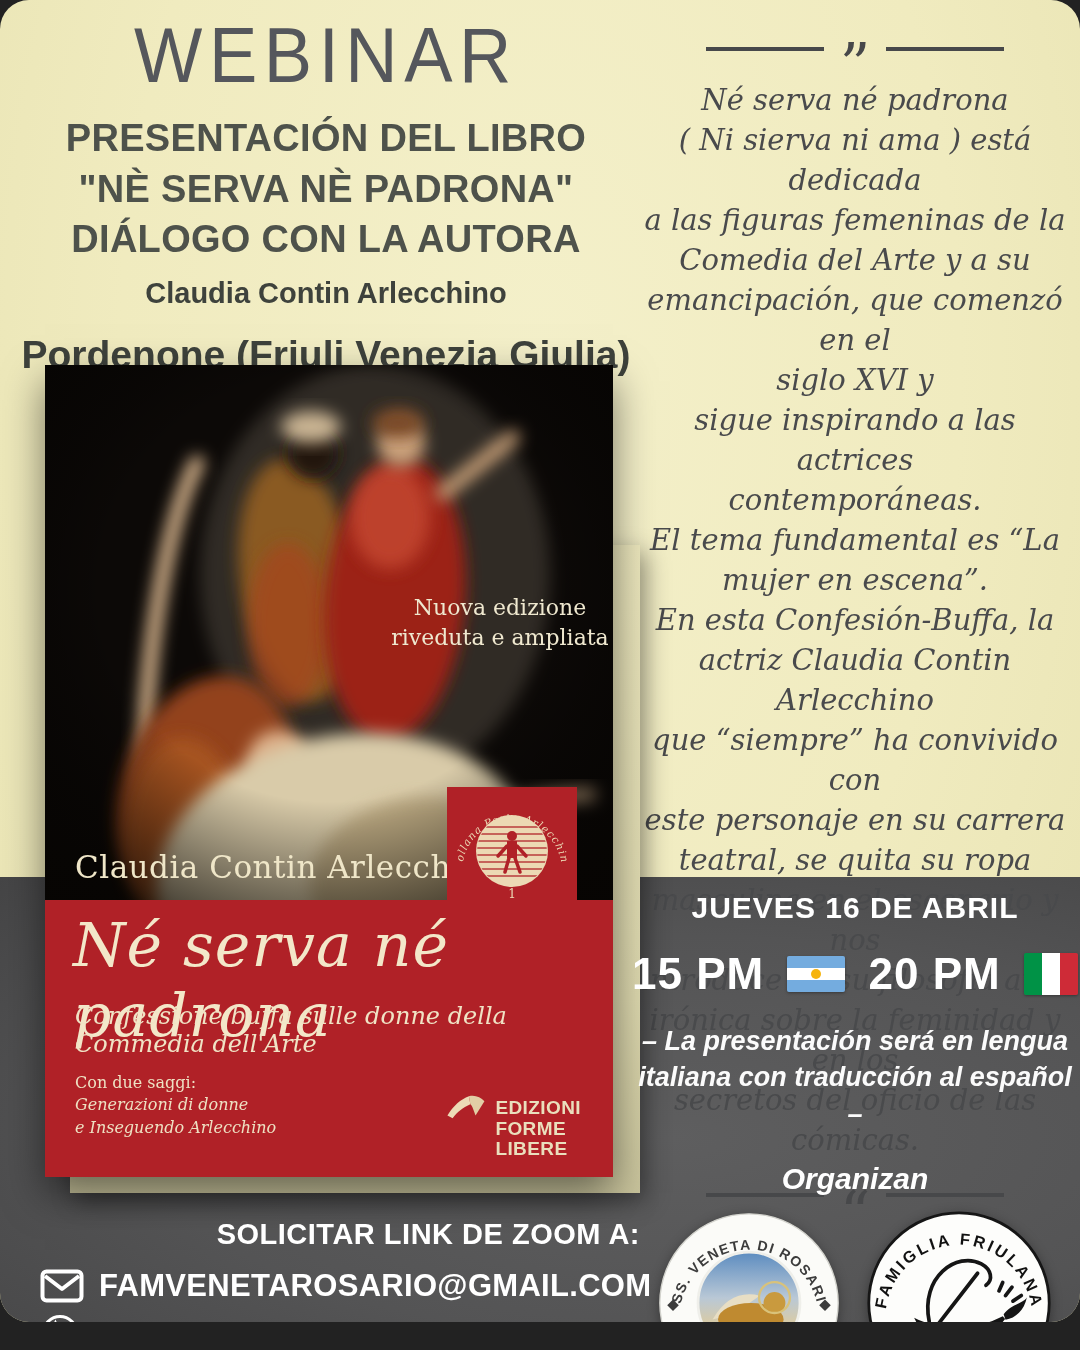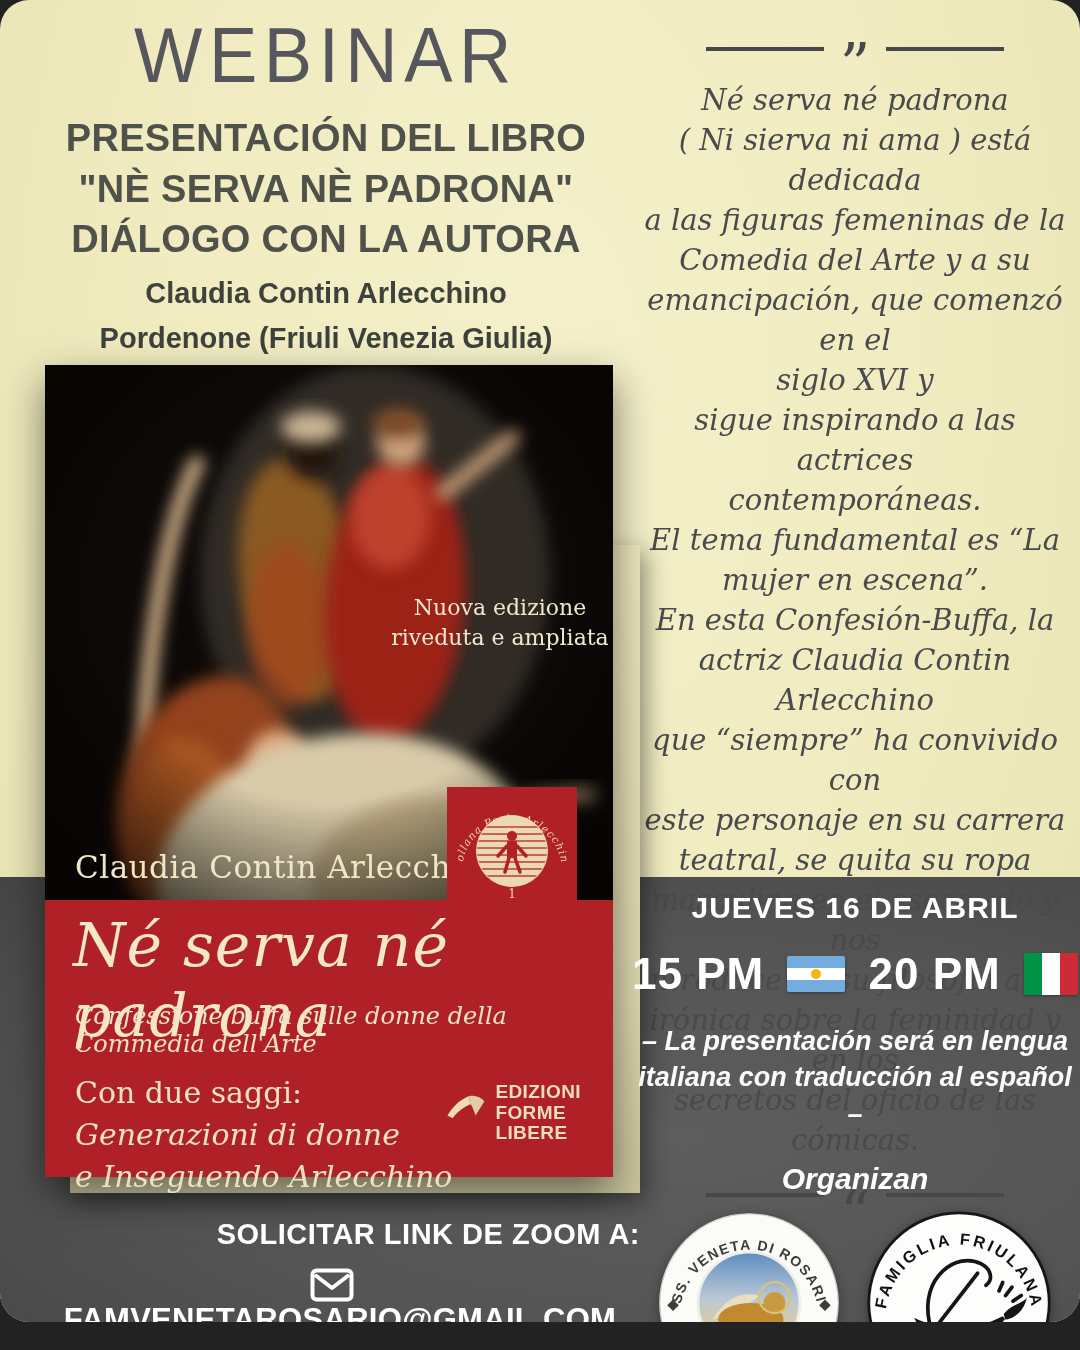"Pordenone (Friuli Venezia Giulia)" .author-location { font-size: 29px -> 39px; margin-top: 12px -> 23px }
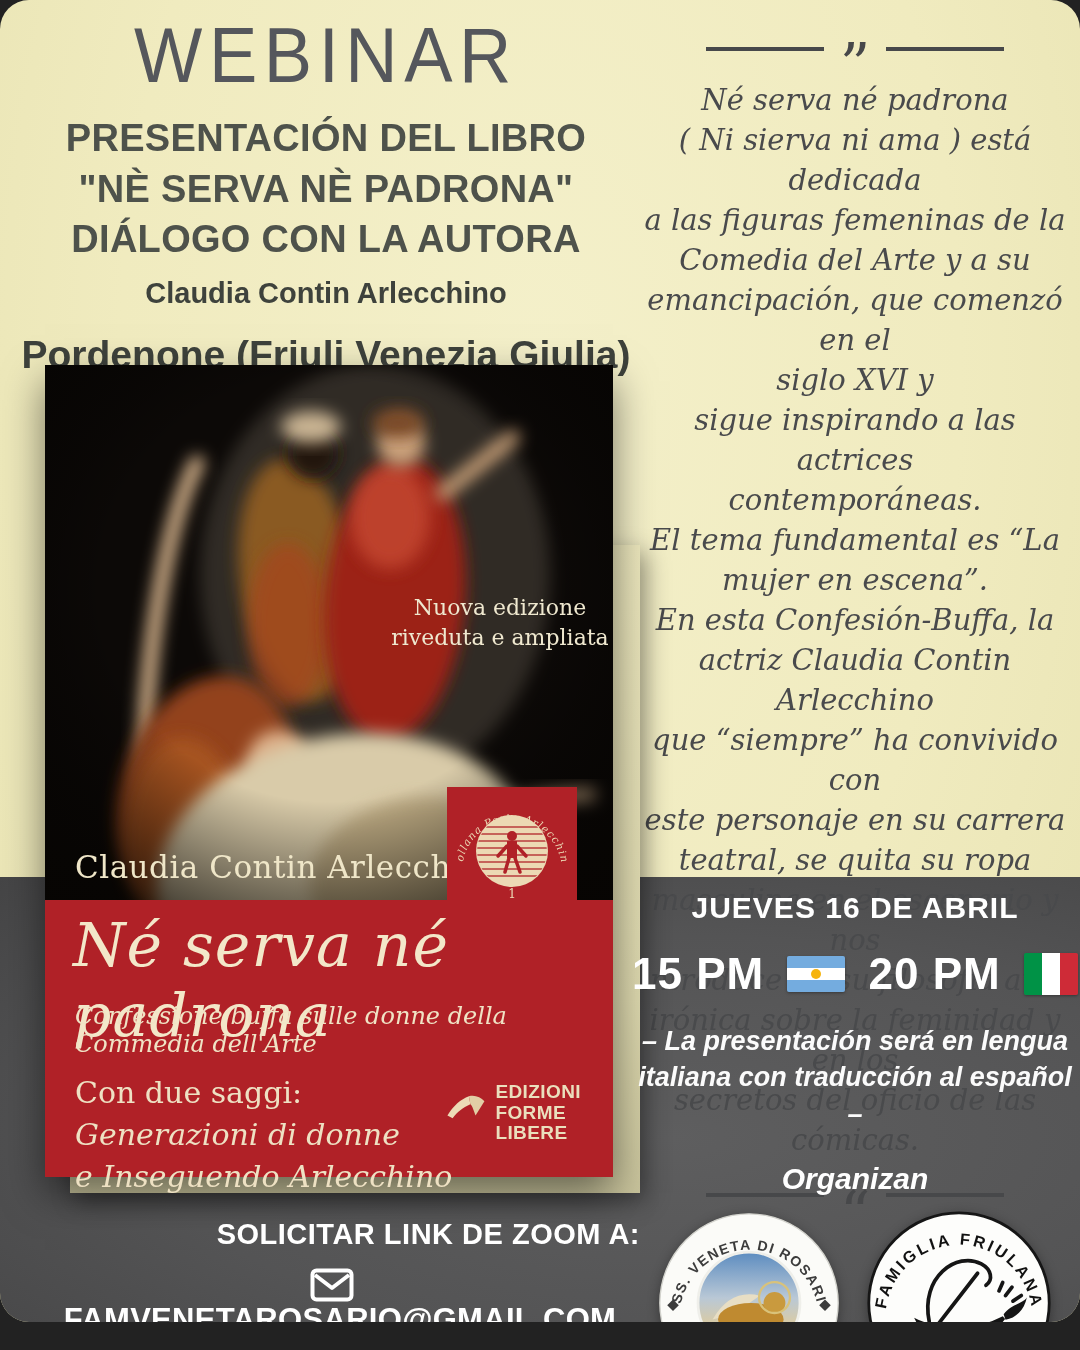"Con due saggi:" .essays { font-size: 30px -> 16px }
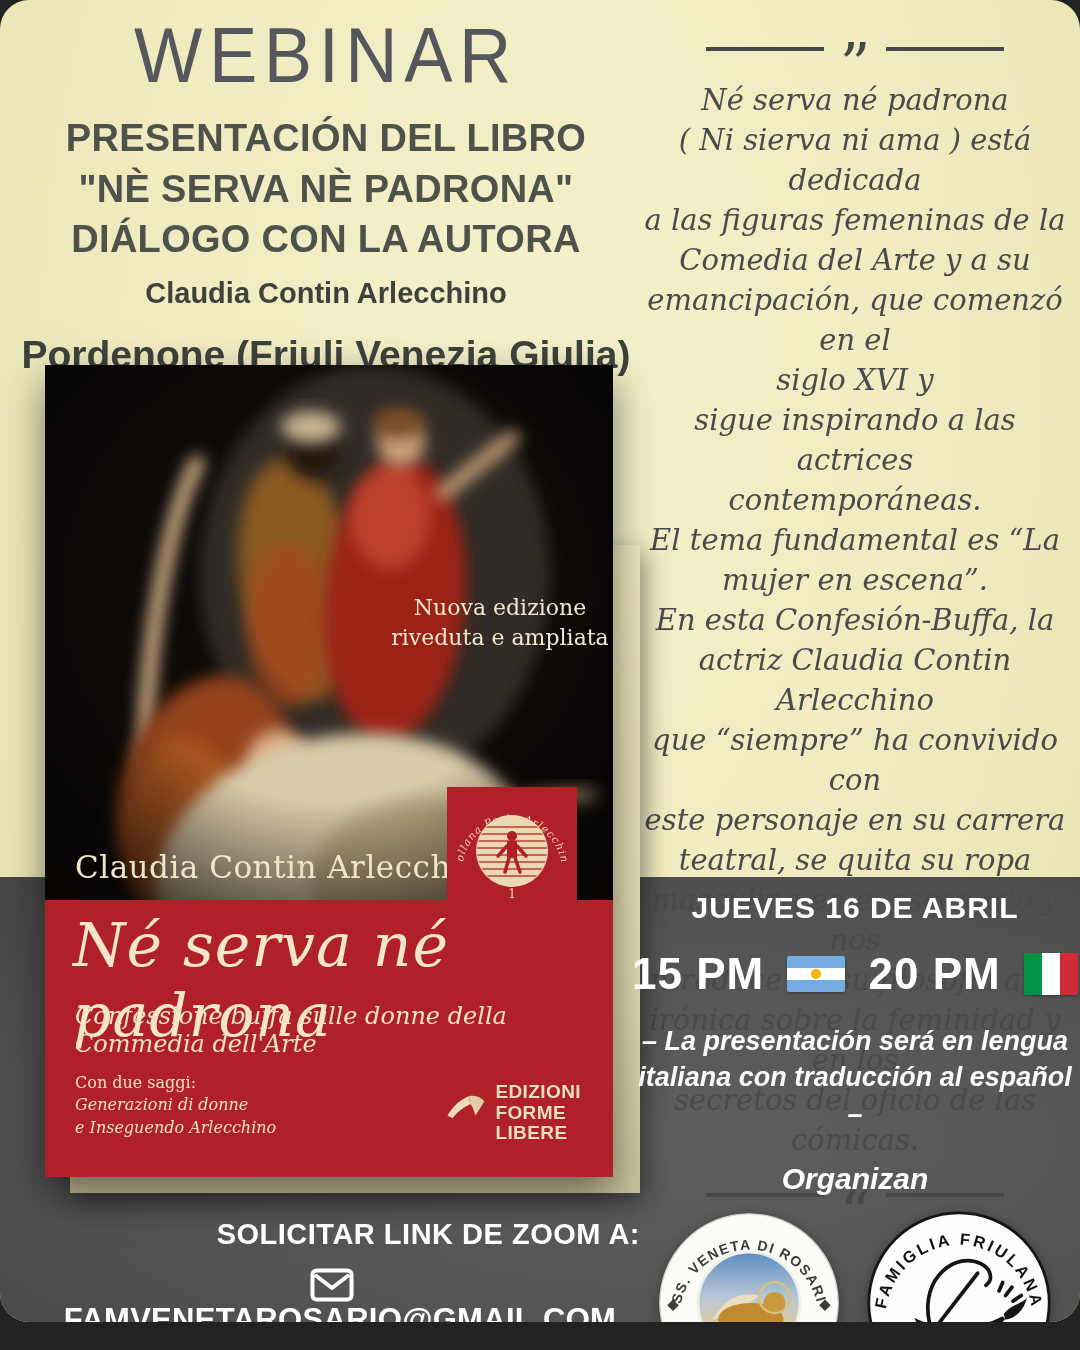"EDIZIONI" .publisher-names { margin-top: none -> 16px }
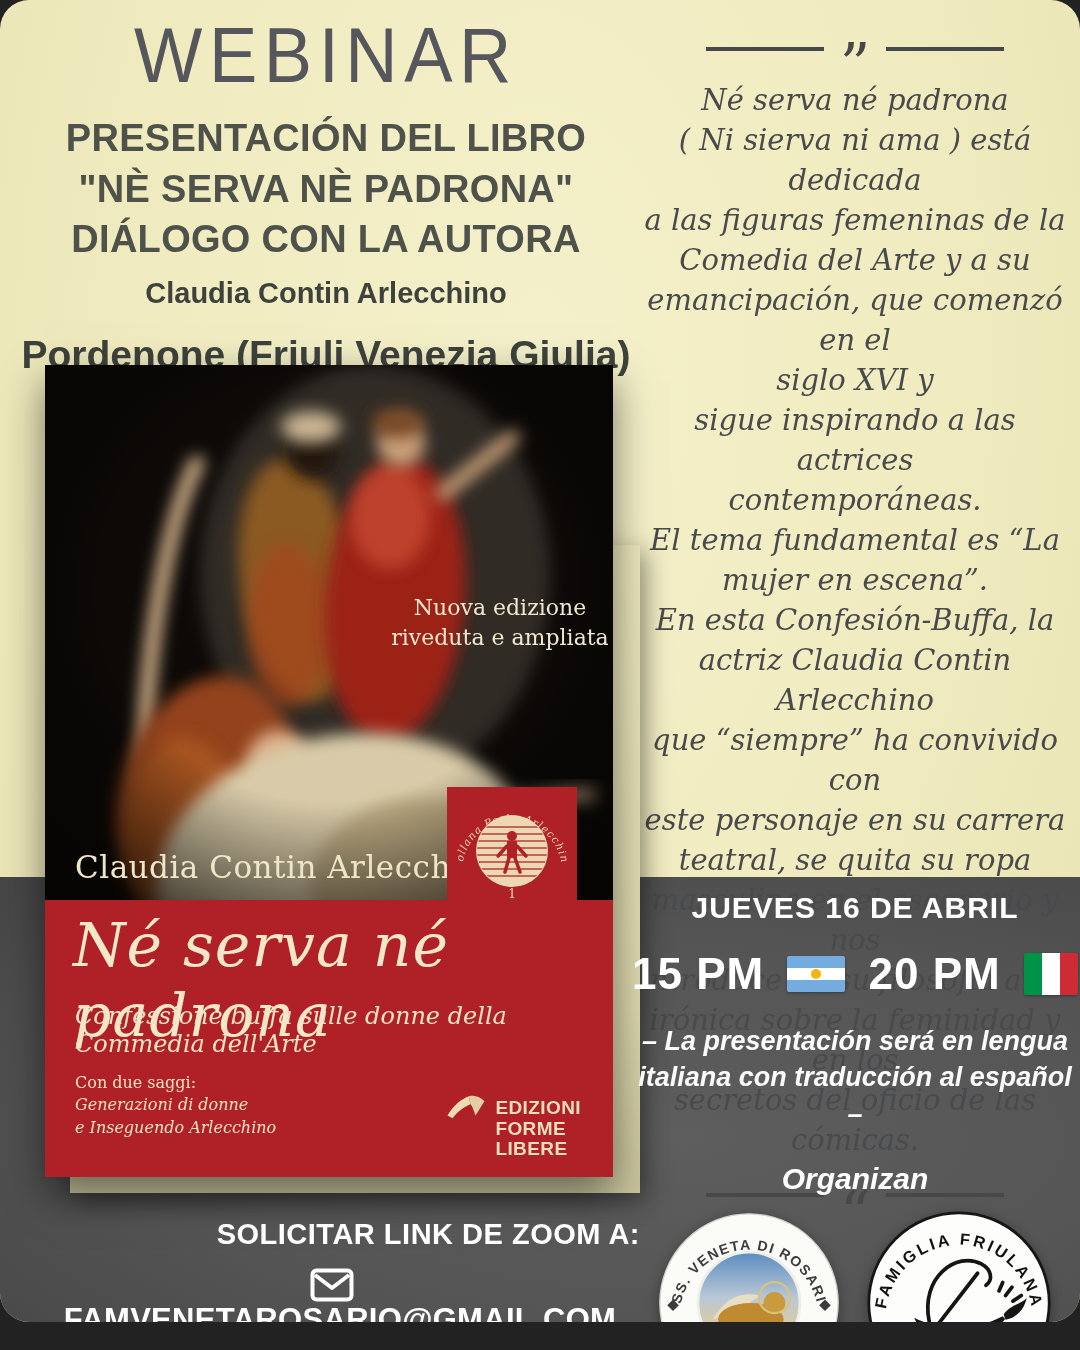"FAMVENETAROSARIO@GMAIL.COM" .contact-row { flex-direction: column -> none }
